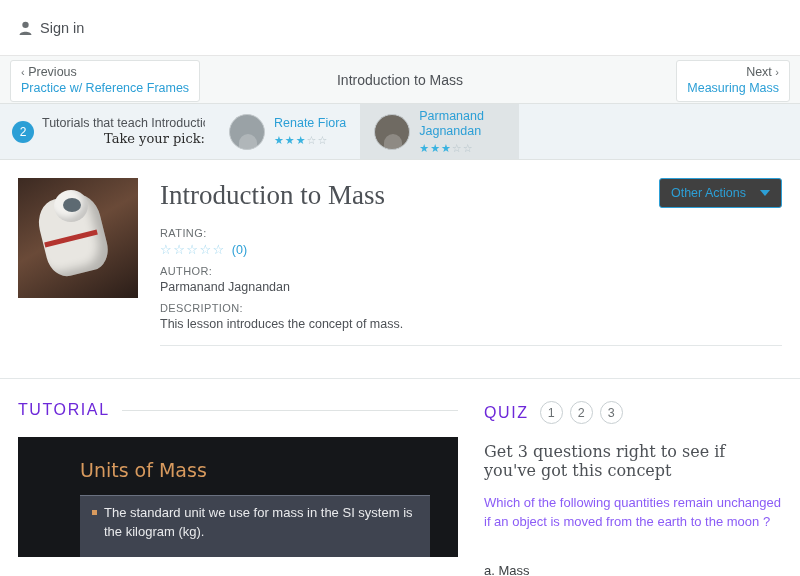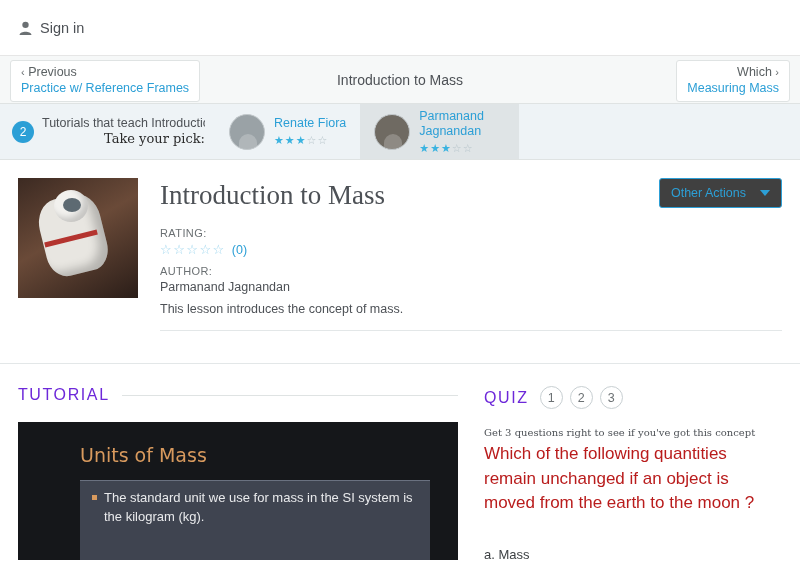"Which" span { text: Which -> Next }
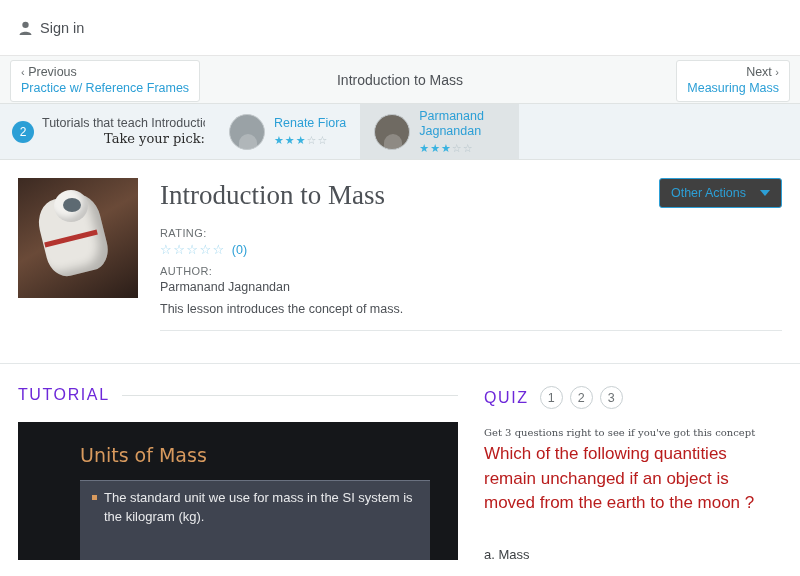"DESCRIPTION:" div.meta-label { html: none -> <div>DESCRIPTION:</div> }
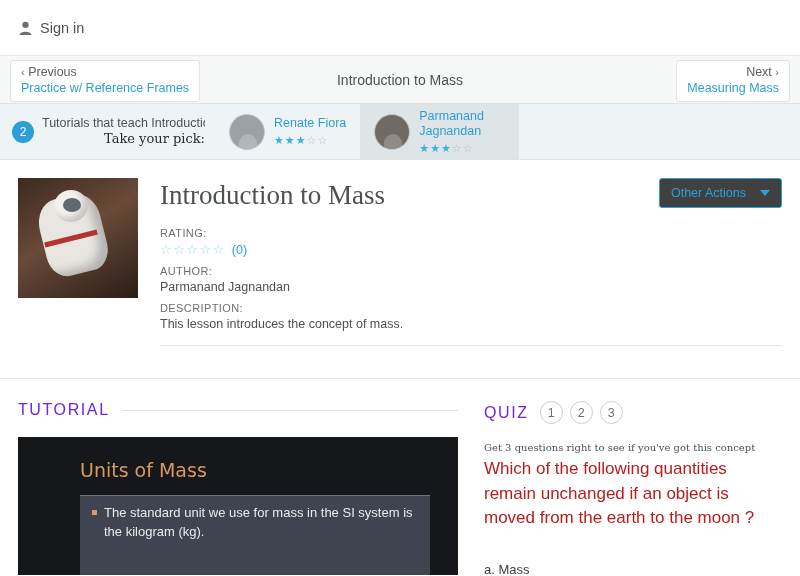"Get 3 questions right to" .quiz-lead { font-size: 10px -> 16px }
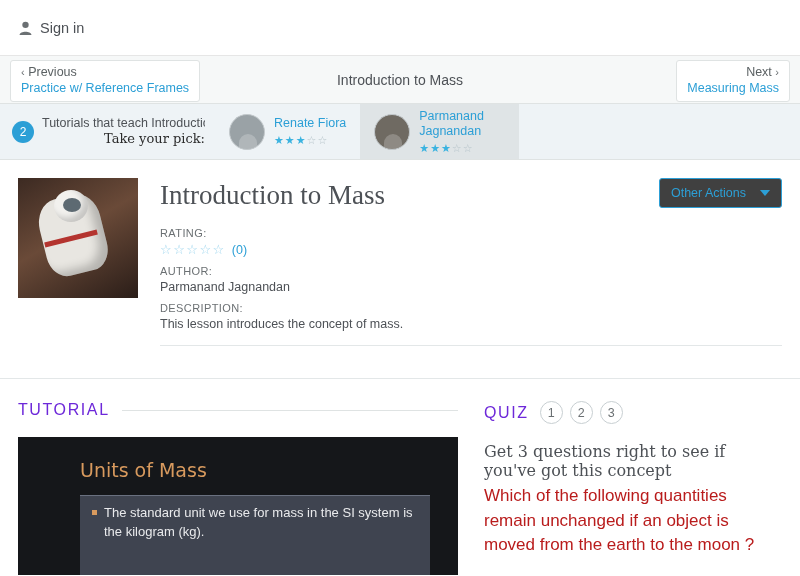"Units of Mass" .video { height: 138px -> 120px }
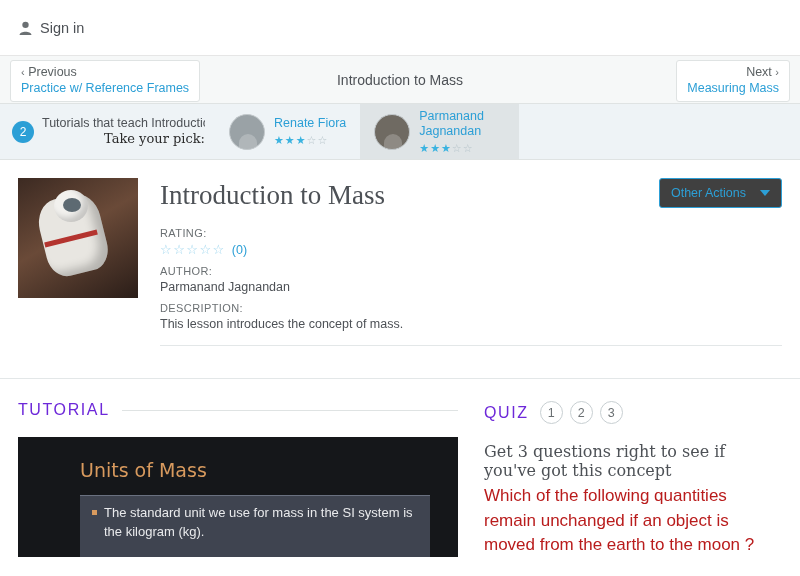"Which of the following quantities" .quiz-q { color: #b91c1c -> #8b5cf6; font-size: 17px -> 13px; margin-top: 4px -> 14px }
